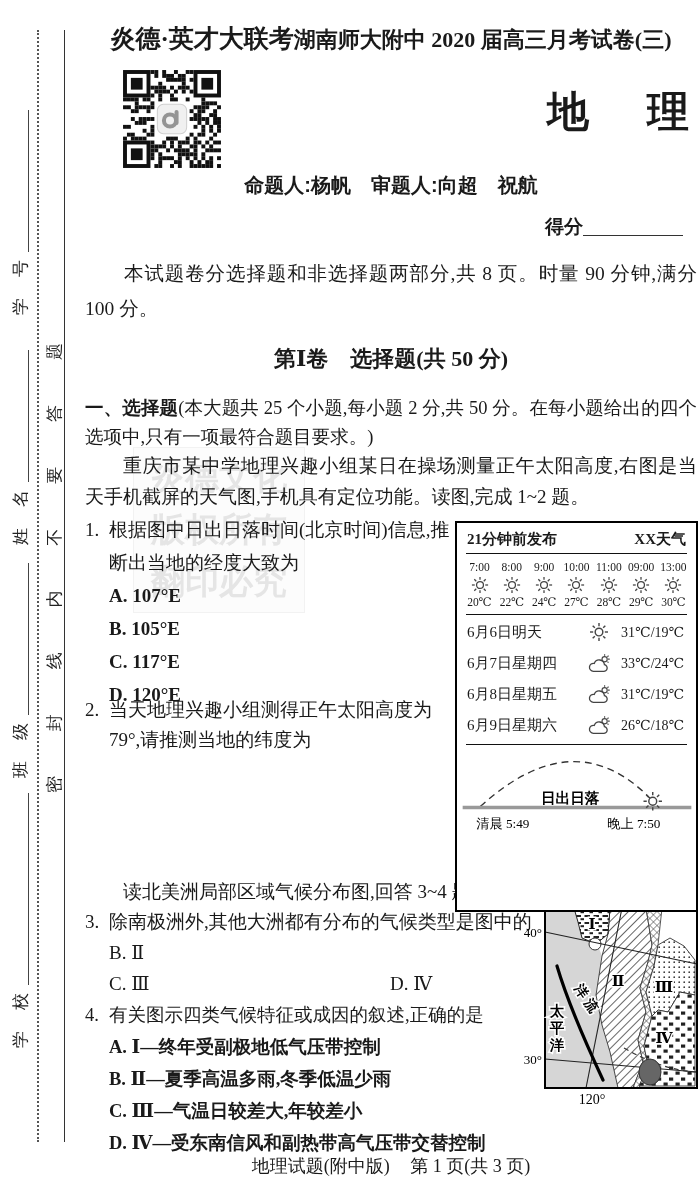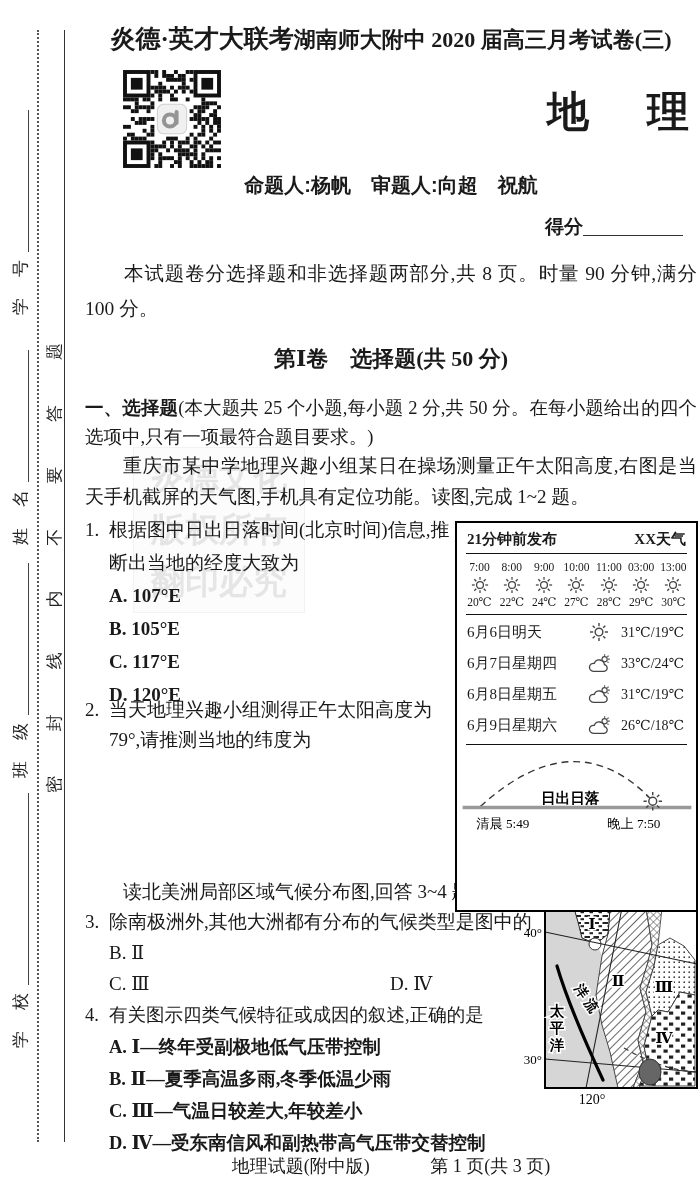"03:00" span { text: 03:00 -> 09:00 }
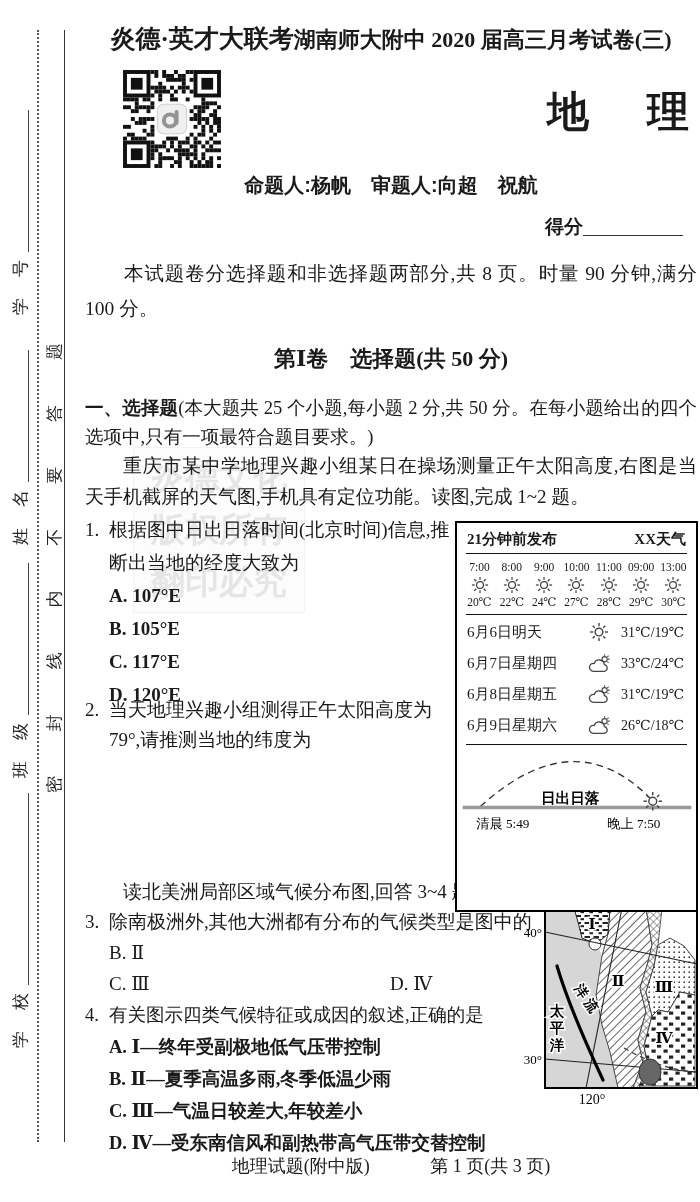"地理试题(附中版)" .footer span { margin: 0 28px -> 0 8px }
